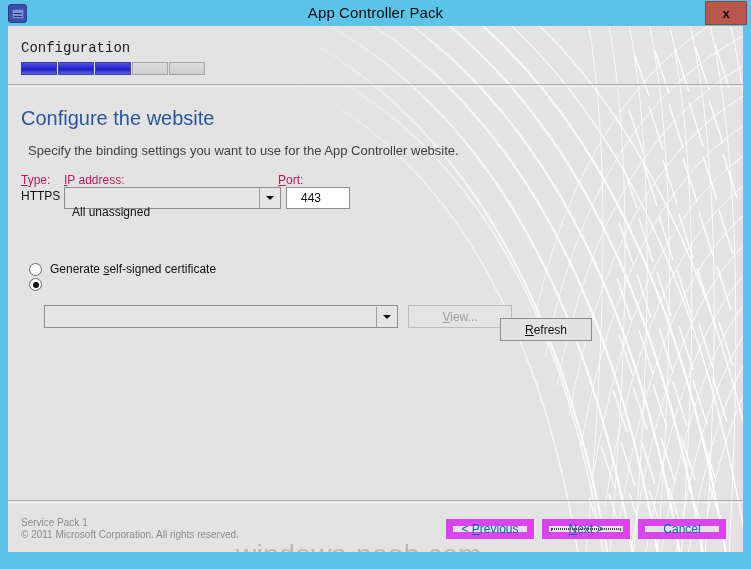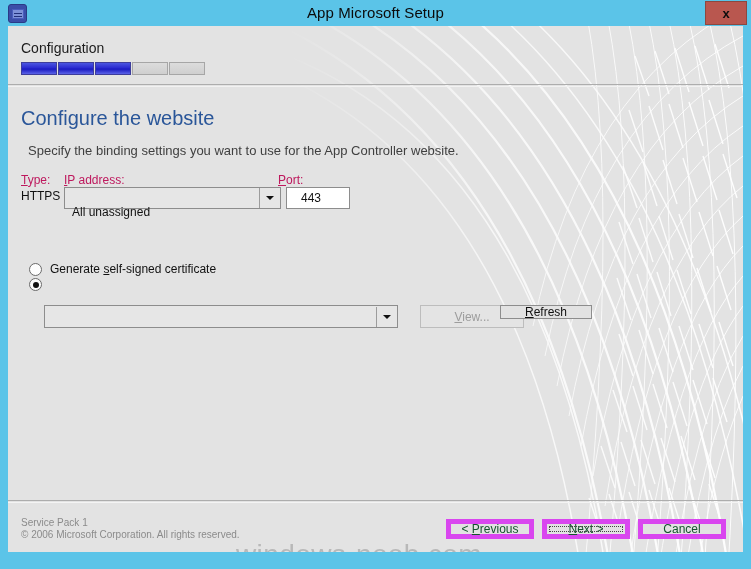"App Microsoft Setup" div.title-text { text: Microsoft Setup -> Controller Pack }
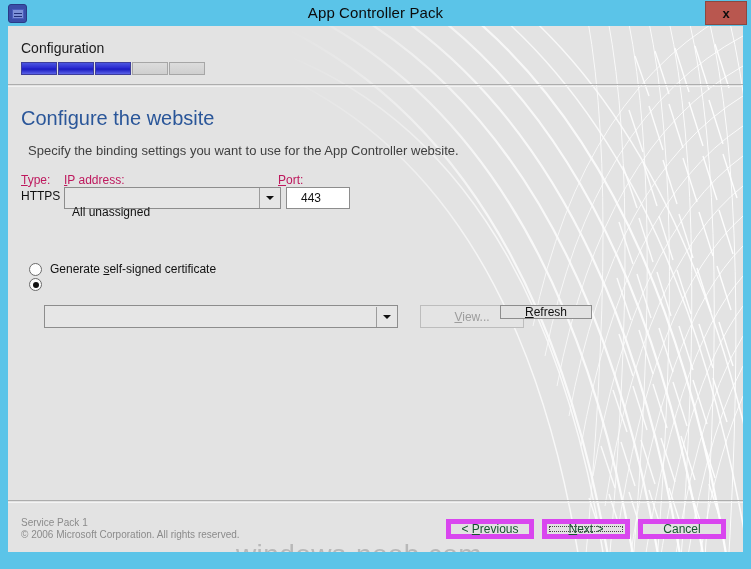"Configuration" .step-title { font-family: none -> Liberation Mono, monospace }
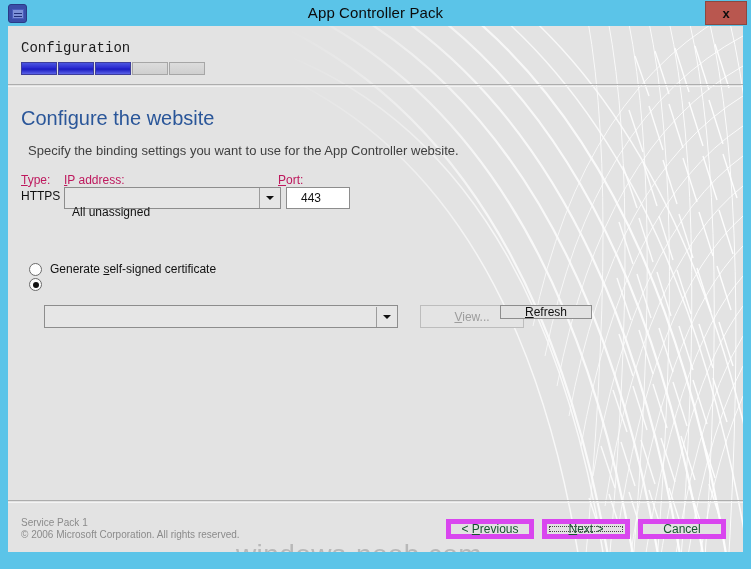"View..." .btn-view { left: 412px -> 400px }
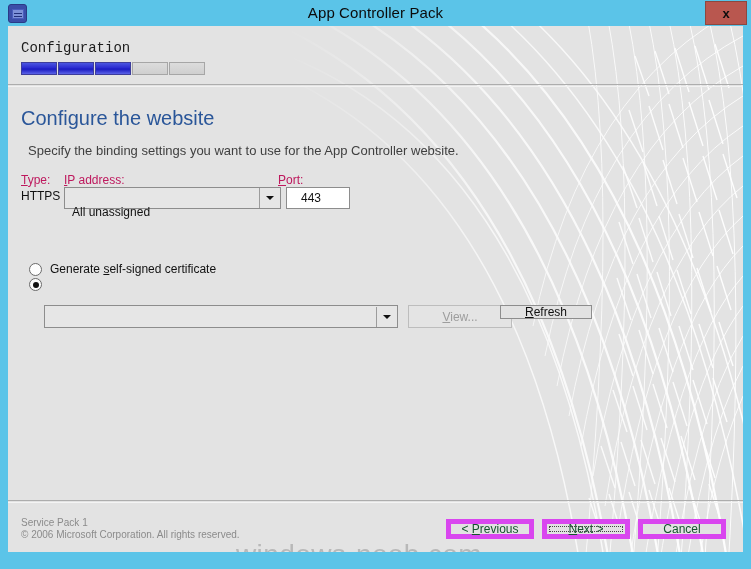"Refresh" .btn-refresh { height: 14px -> 23px; top: 279px -> 292px }
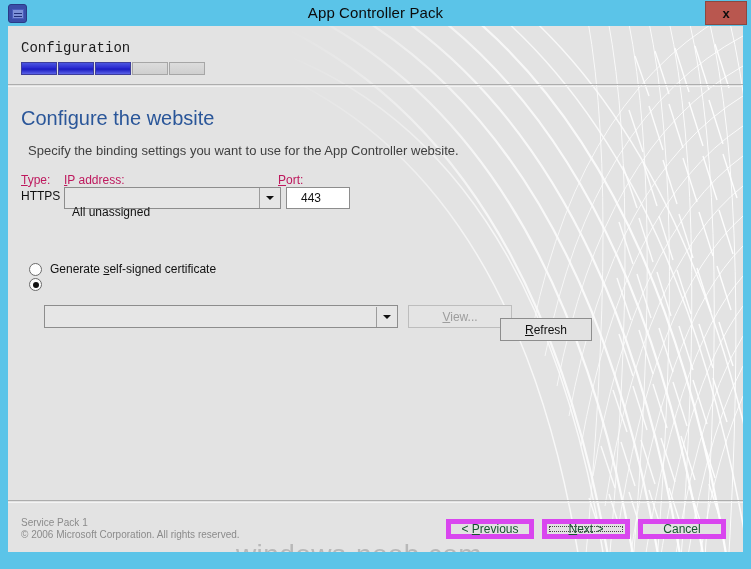"© 2006 Microsoft Corporation. All" div.foot-line2 { text: 2006 -> 2011 }
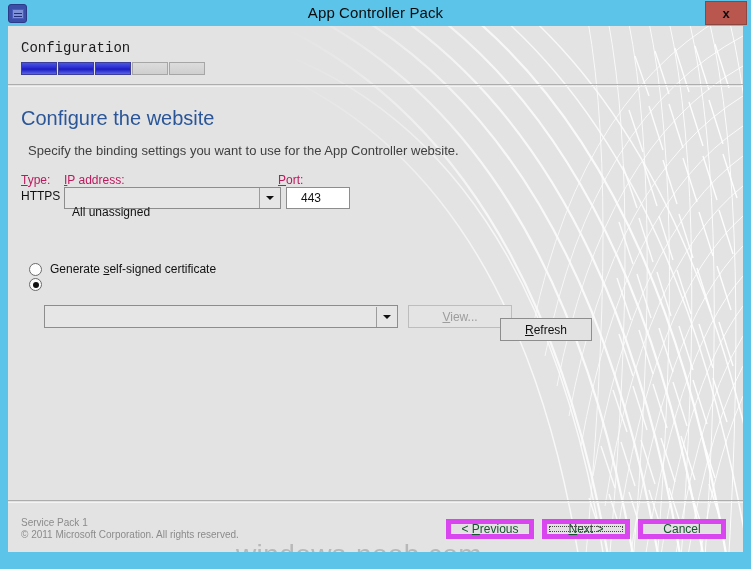"< Previous" .nav-btn { border: 5px solid #d946ef -> 7px solid #d946ef; color: #14532d -> #0369a1 }
